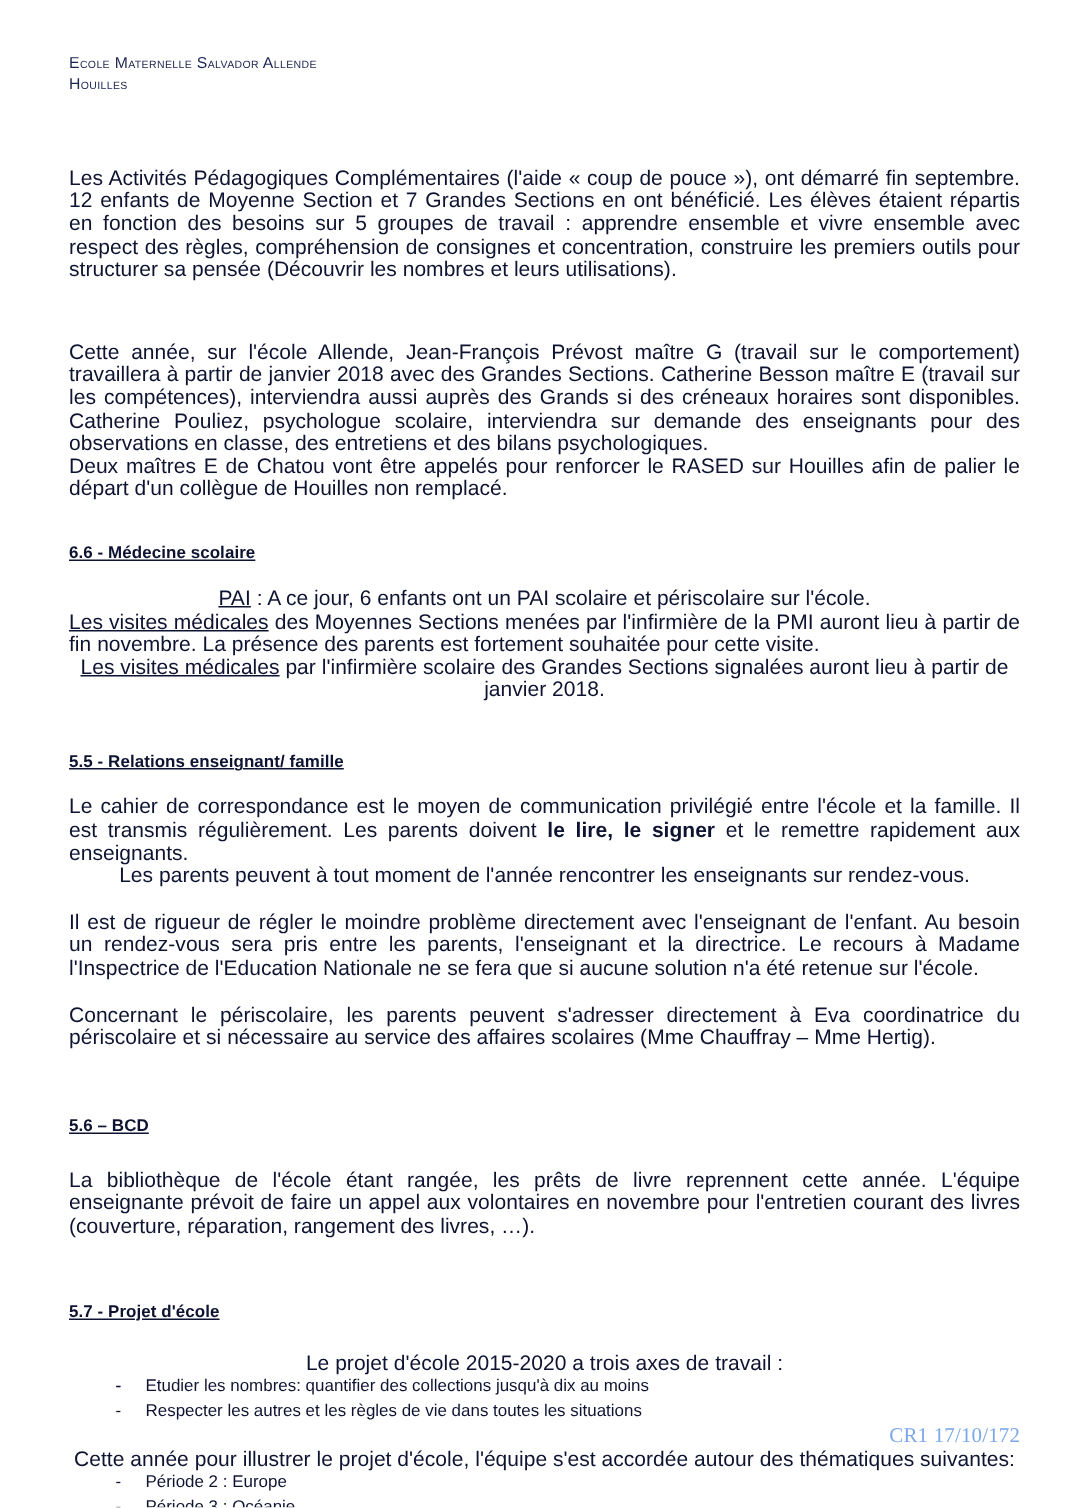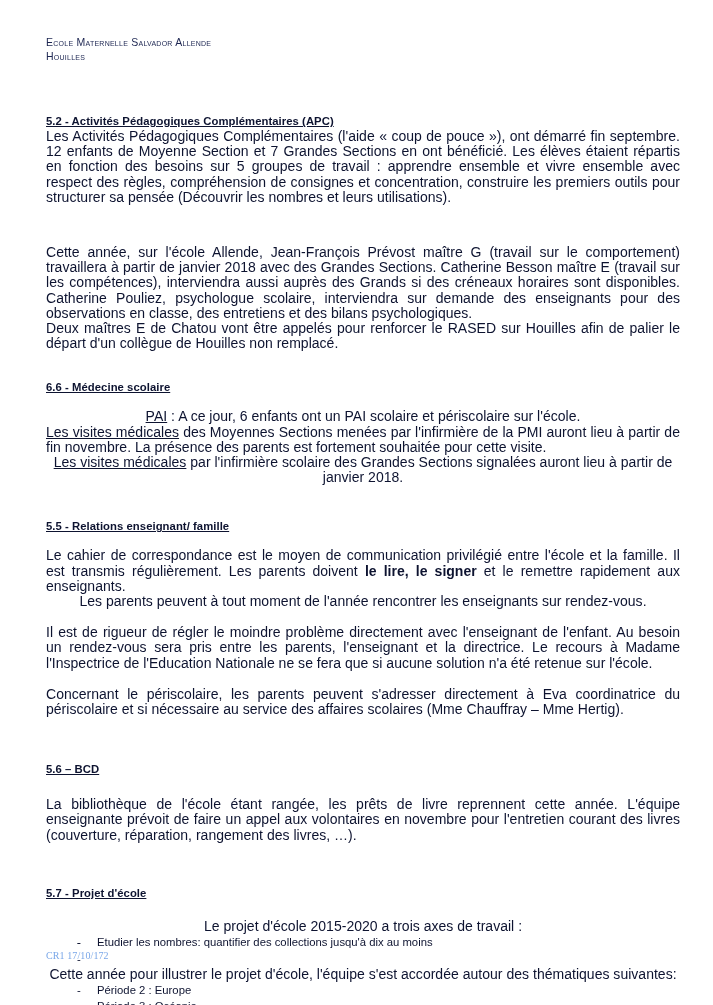"5.2 - Activités Pédagogiques" div.sec-heading-wrap { html: <div> <span>5.2 - Activités Pédagogiques Complémentaires (APC)</span> </div> -> none }
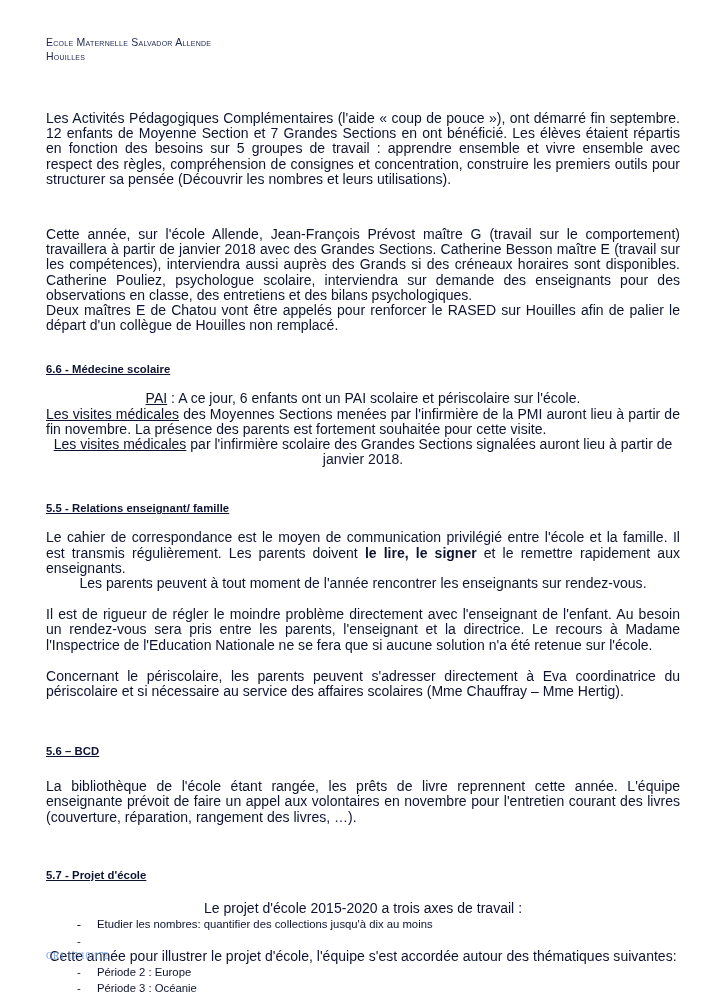"Respecter les autres et les" span { html: none -> <span>Respecter les autres et les règles de vie dans toutes les situations</span> }
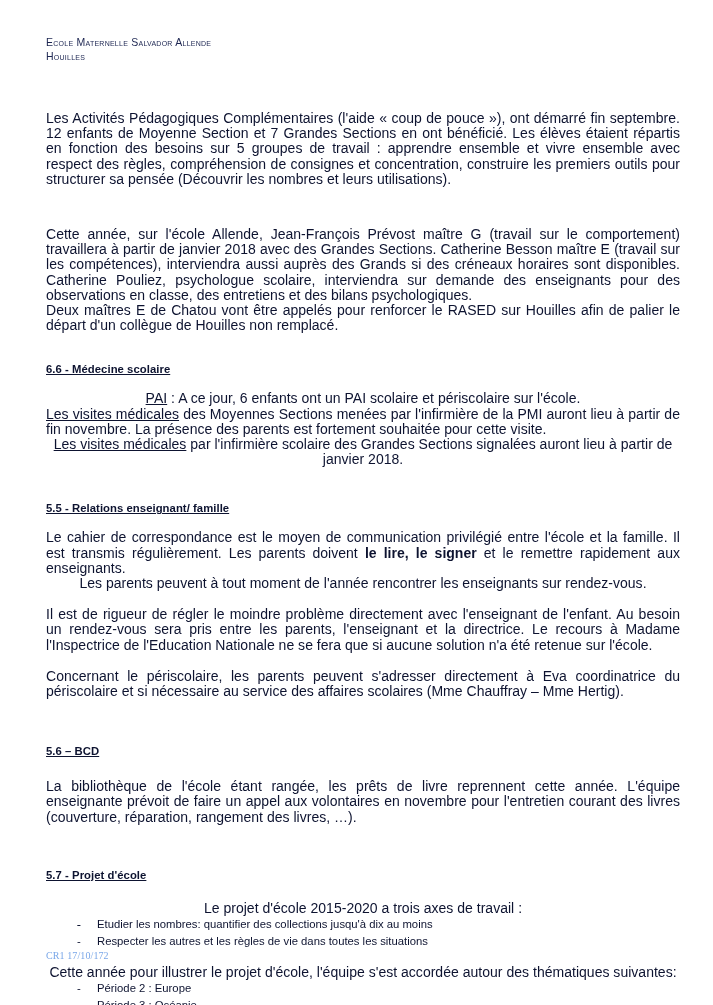"CR1 17/10/17" .doc-footer { font-size: 10px -> 14px; justify-content: flex-start -> flex-end }
